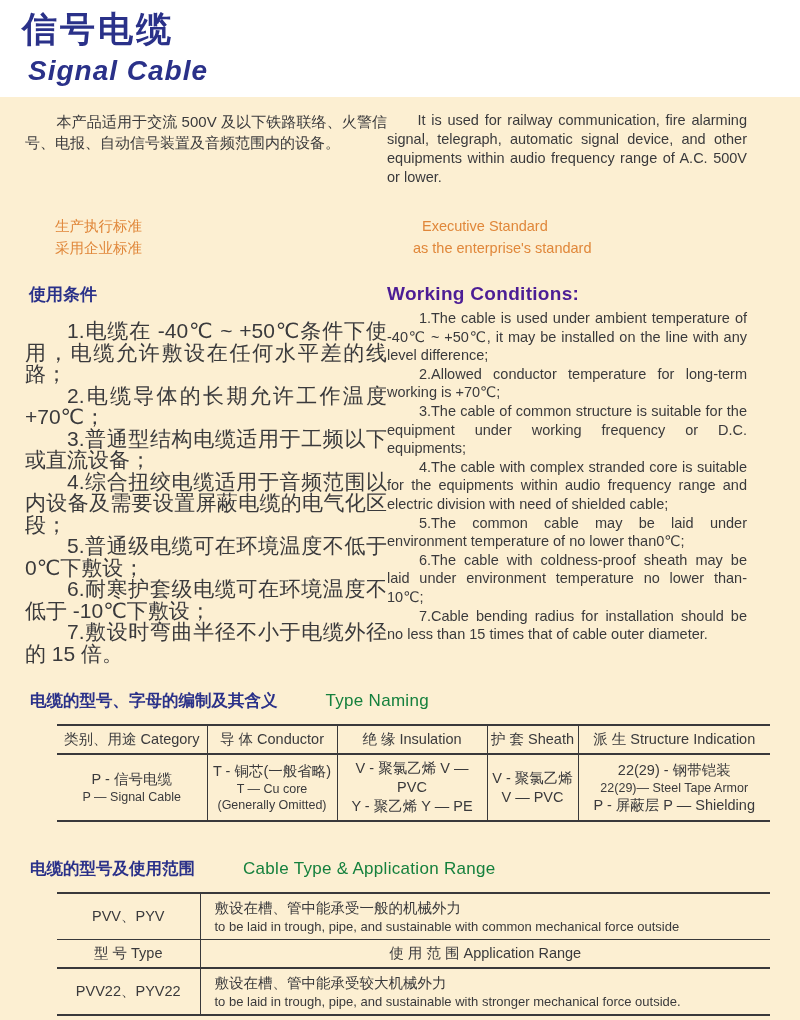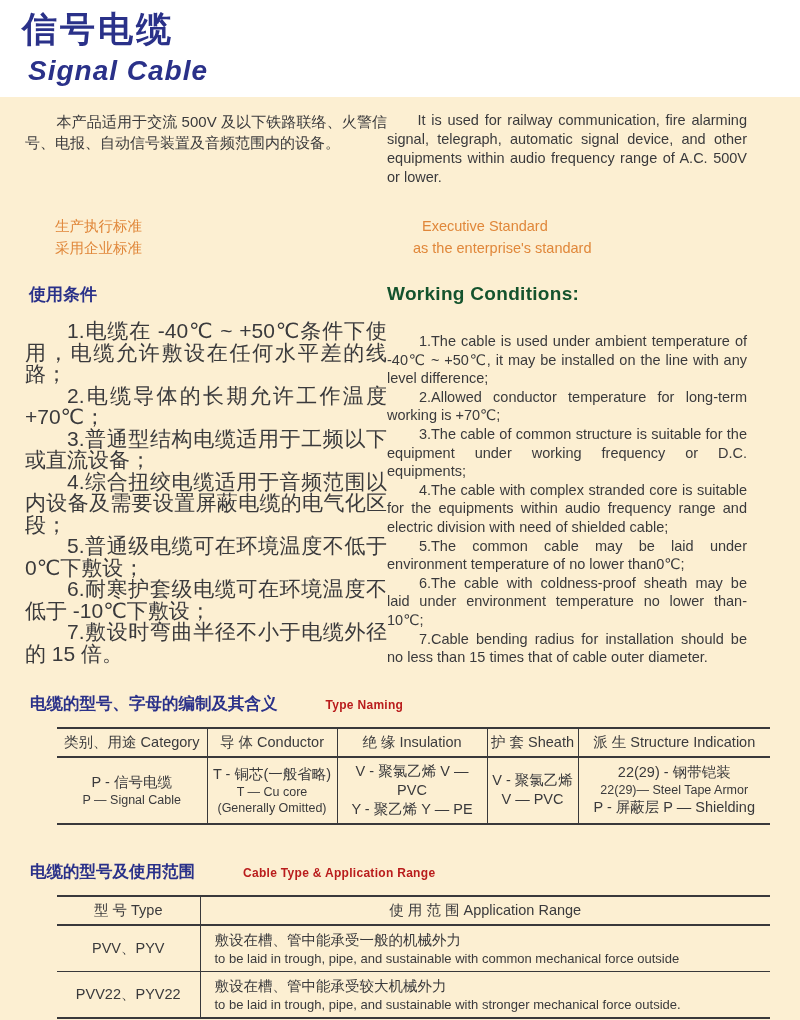"Working Conditions:" .h-en { color: #14532d -> #4c1d95; margin: 0 0 27px 0 -> 0 0 4px 0 }
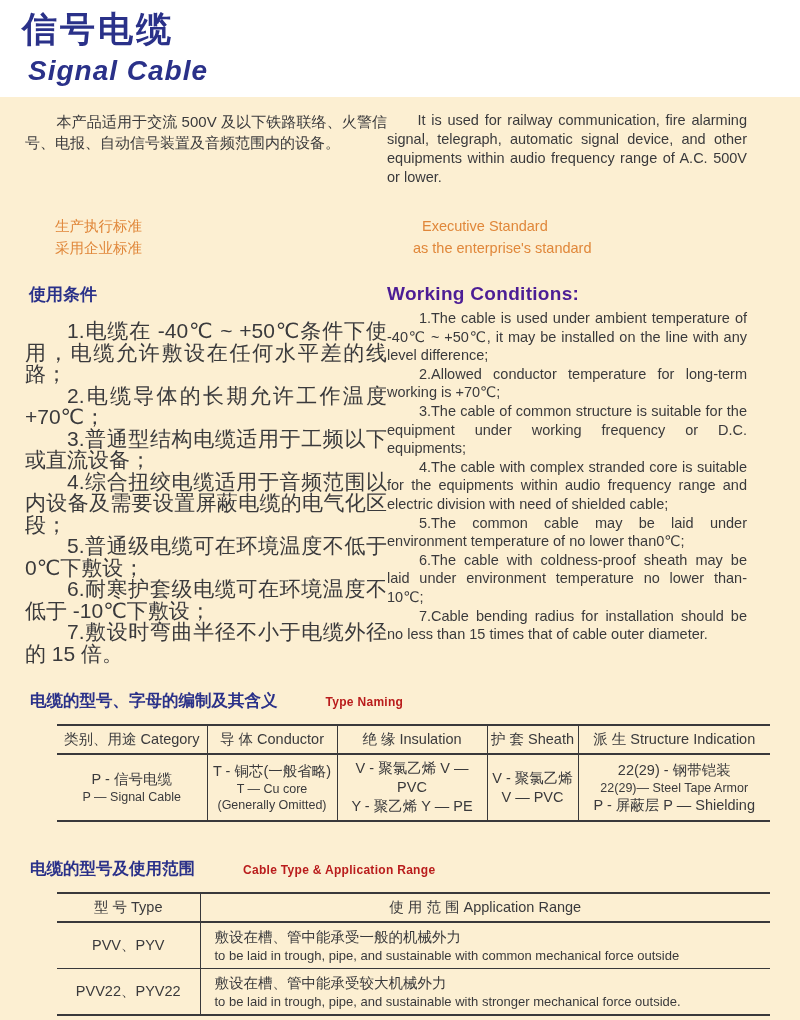"Type Naming" .sec-head-en { color: #b91c1c -> #15803d; font-size: 12px -> 17px; font-weight: bold -> normal }
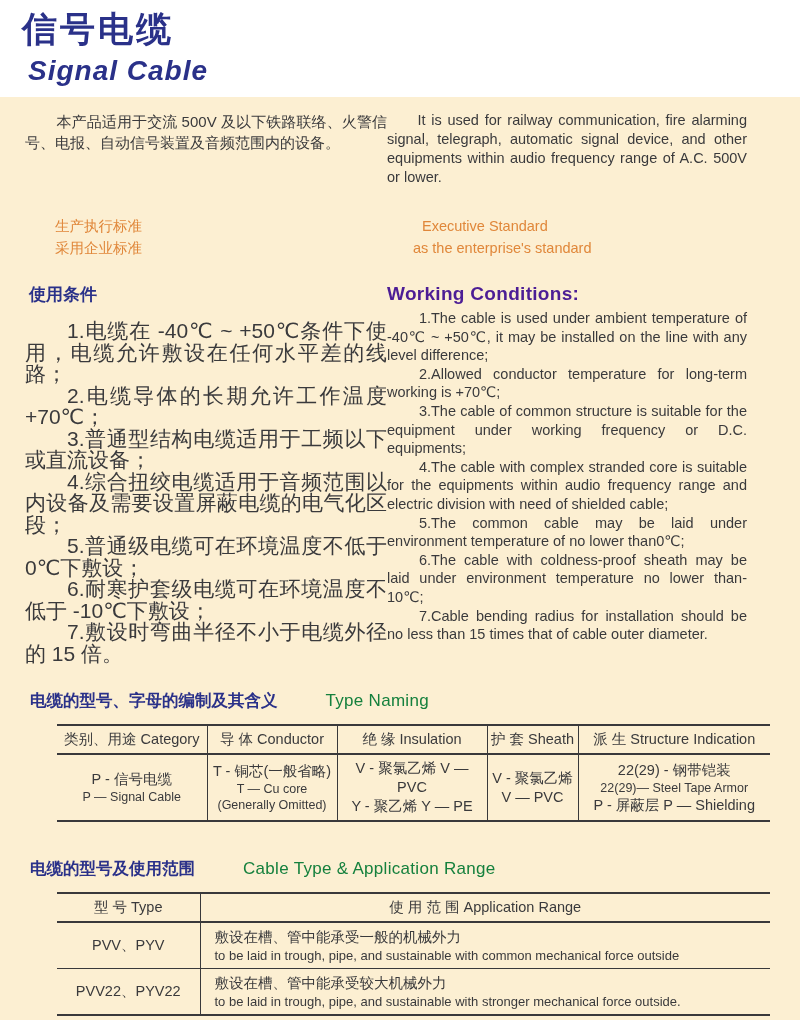"型 号 Type" tr { order: before "PVV、PYV" -> after "PVV、PYV" }
